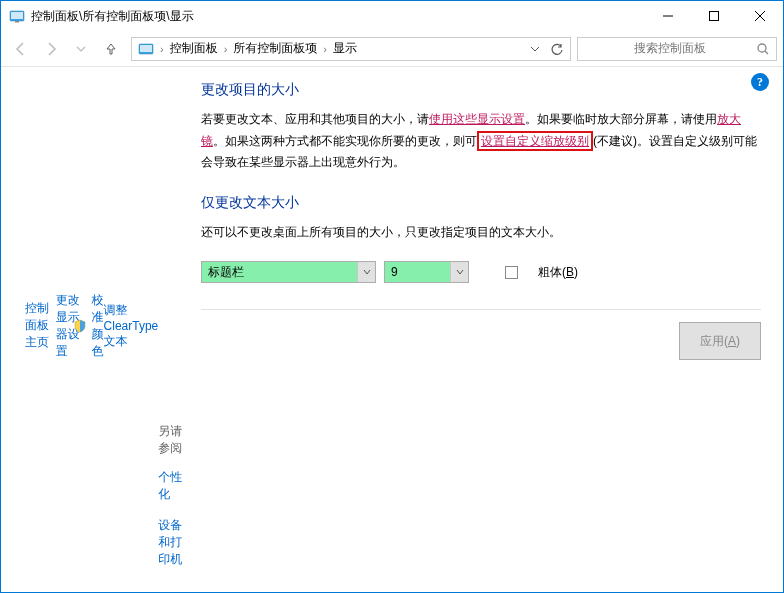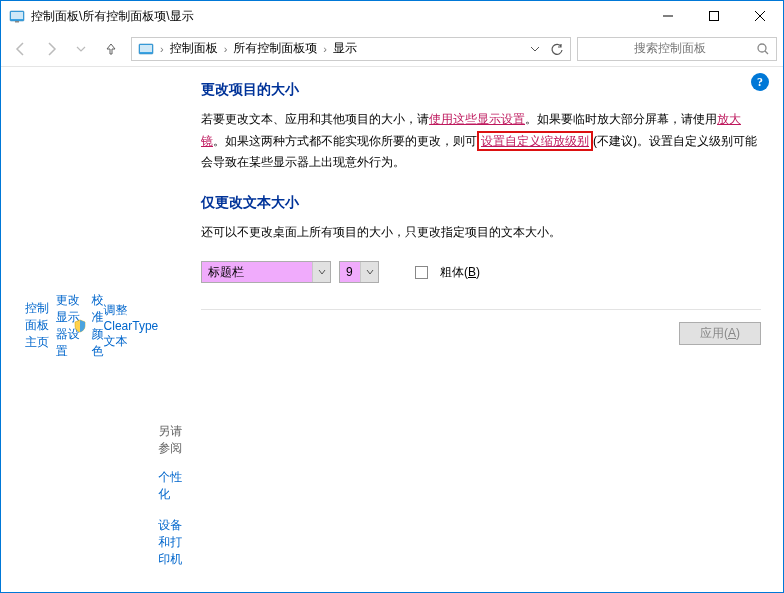"更改项目的大小" h2.section { font-weight: bold -> normal }
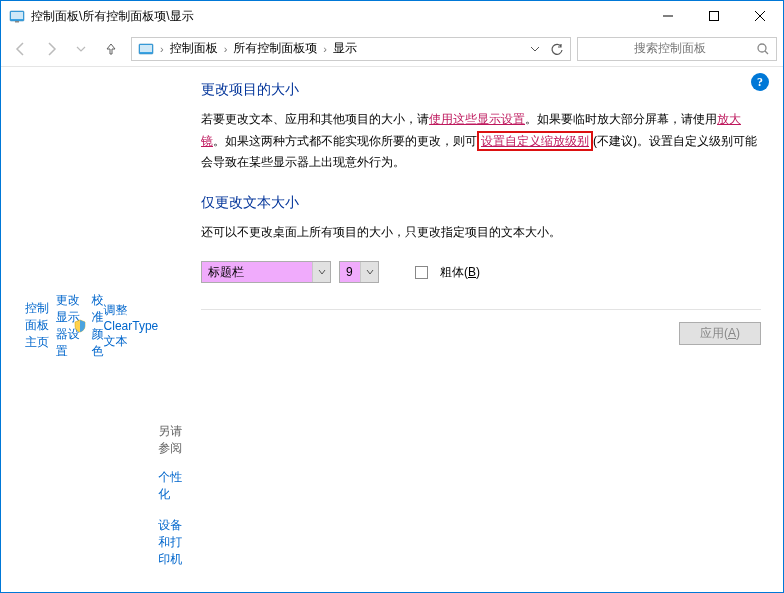"标题栏" .combo { background: #f0abfc -> #86efac; gap: none -> 45px }
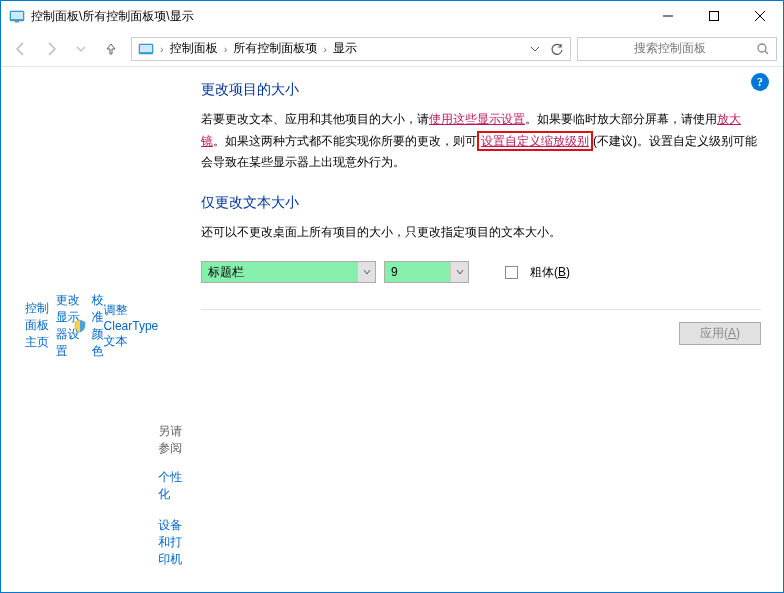"粗体(B)" .checkbox-wrap { gap: 12px -> 20px }
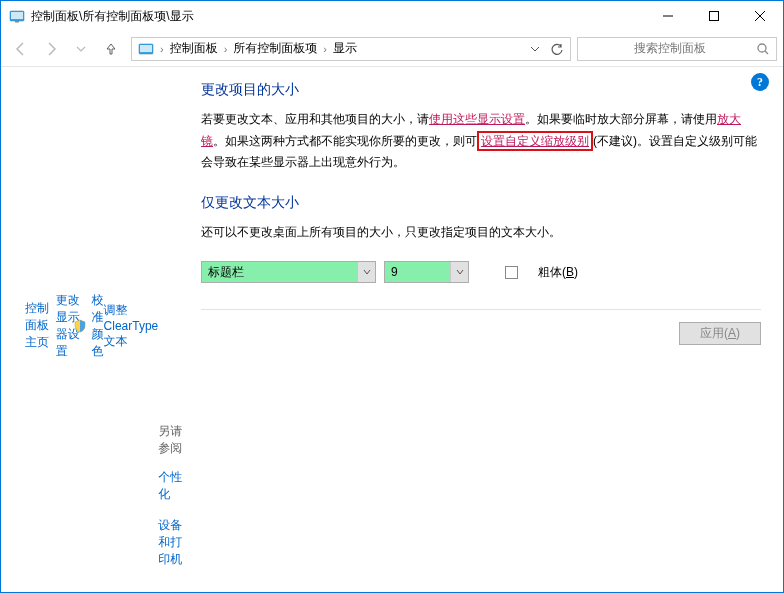"应用(A)" .btn { height: 23px -> 38px }
